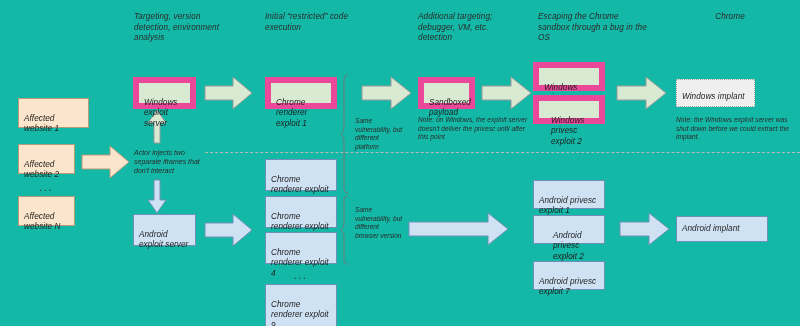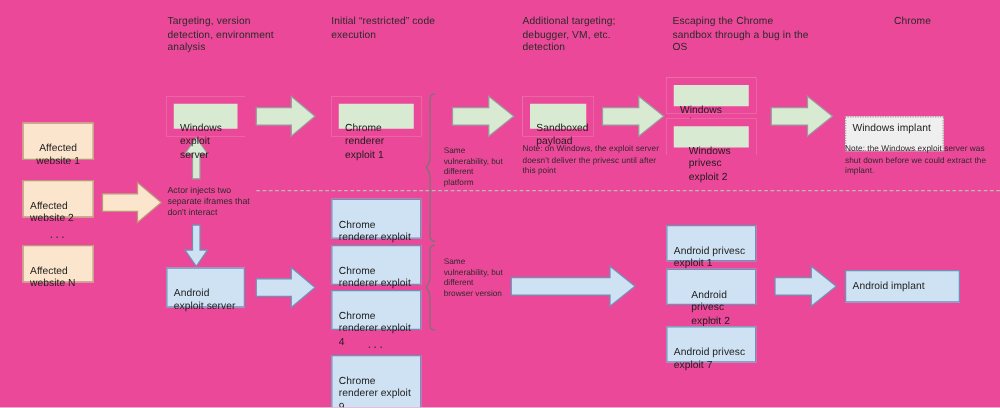"Targeting, version detection," #canvas { background: #ec4899 -> #14b8a6; font-style: none -> italic }
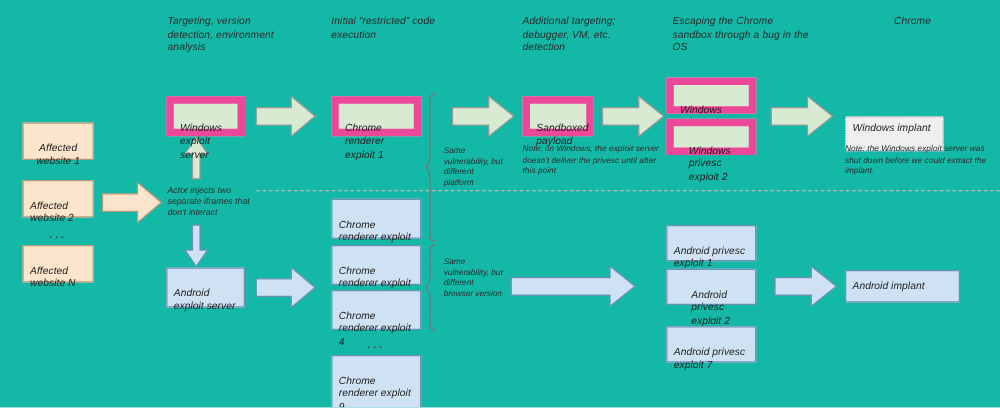"Windows implant" .node.implant { align-items: flex-start -> flex-end; margin-top: 14px -> none }
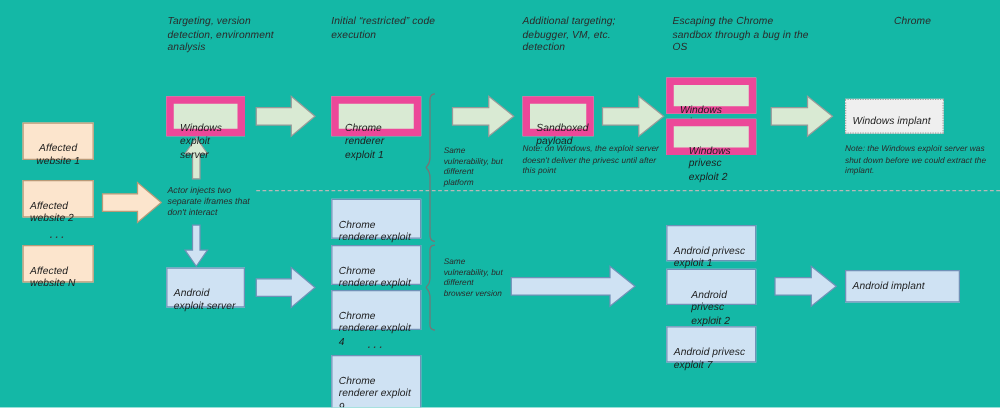"Affected website 1" div.abs { text-align: center -> none; width: 57px -> 71px }
